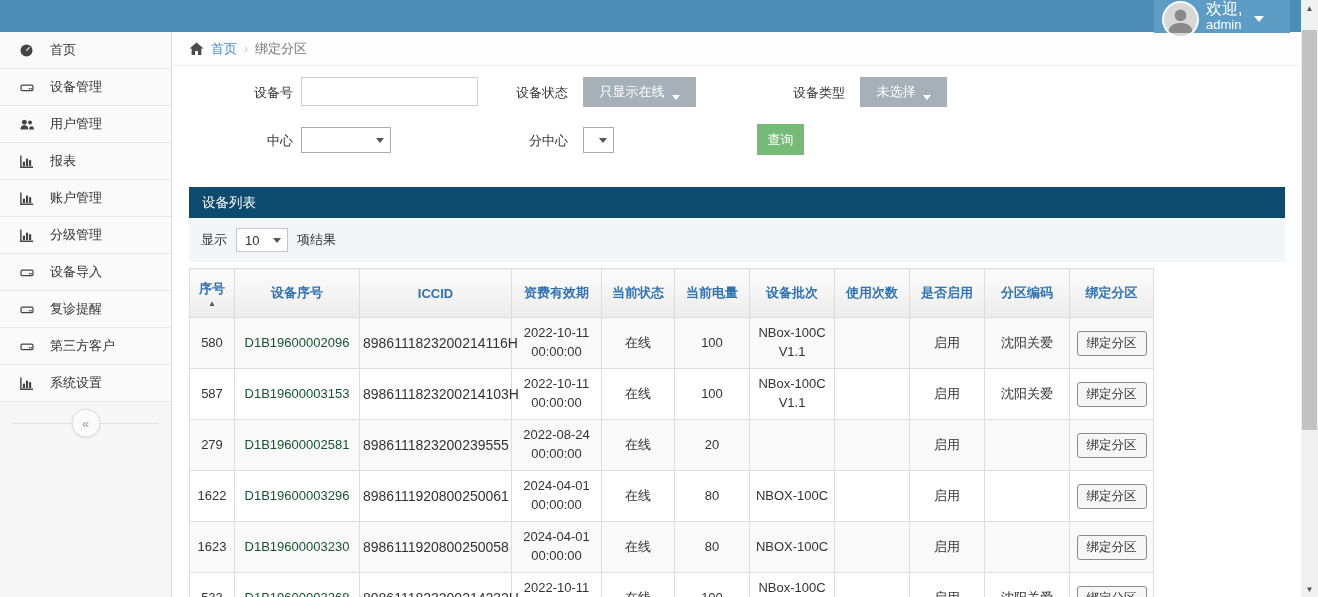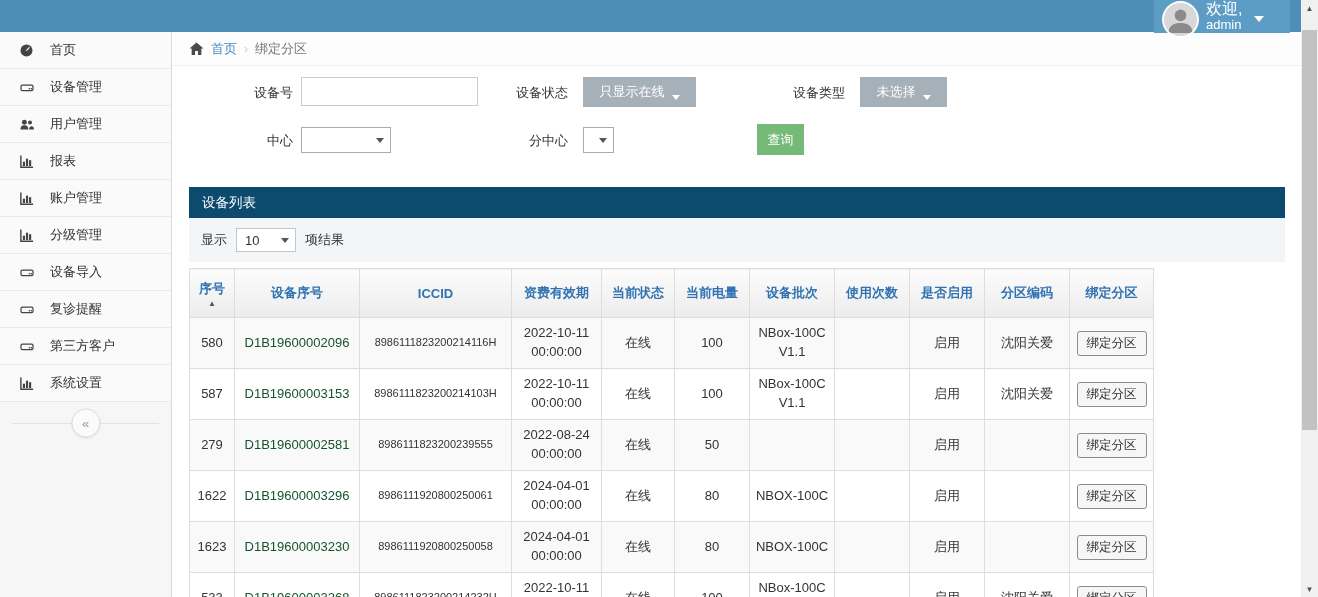"10" .len-select { width: 60px -> 52px }
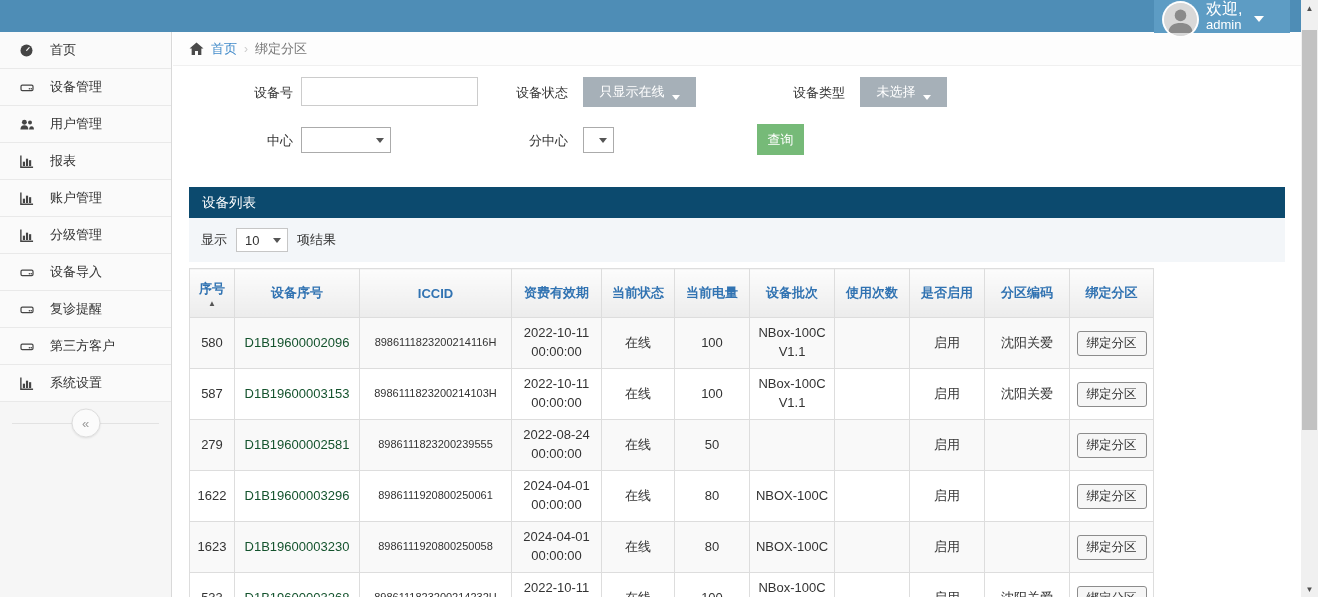"8986111823200214116H" .iccid-cell { font-size: 11px -> 14px }
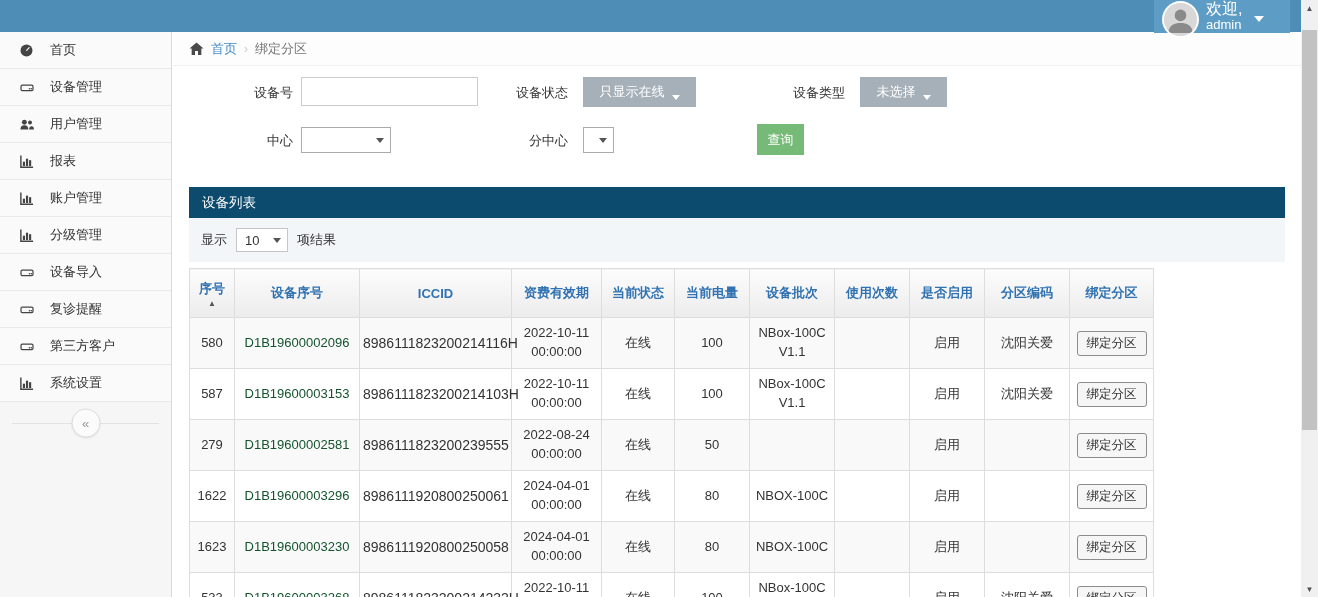"50" td { text: 50 -> 20 }
